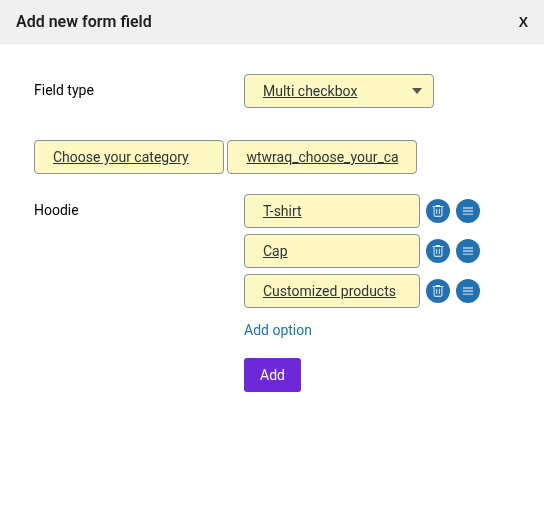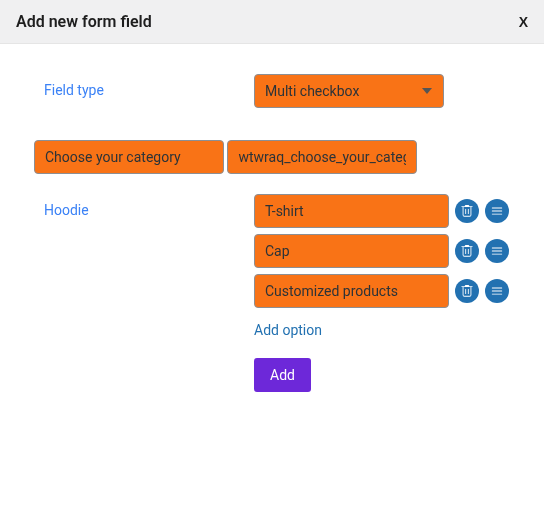"Field type" .form-label { color: #3b82f6 -> #000000; margin-left: 10px -> none }
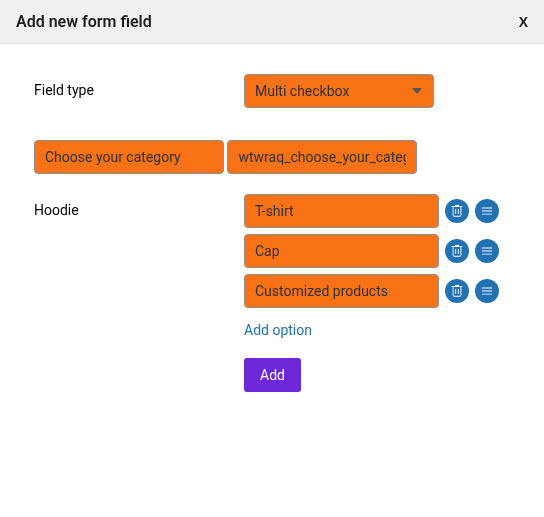"Multi checkbox" select, input[type="text"] { background: #f97316 -> #fef9c3; padding: 4px 10px -> 4px 18px; text-decoration: none -> underline }
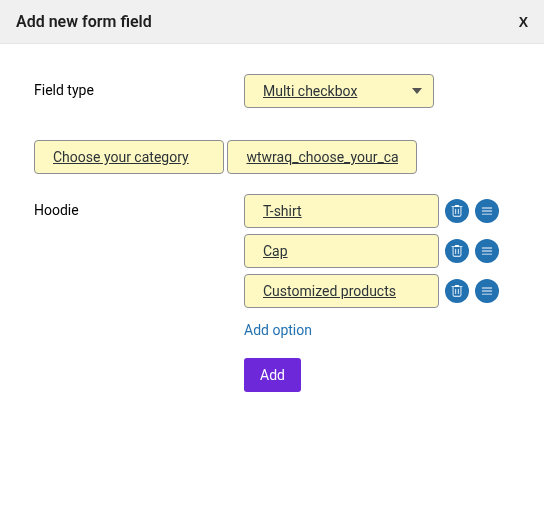"T-shirt" .option-row input[type="text"] { width: 195px -> 176px }
